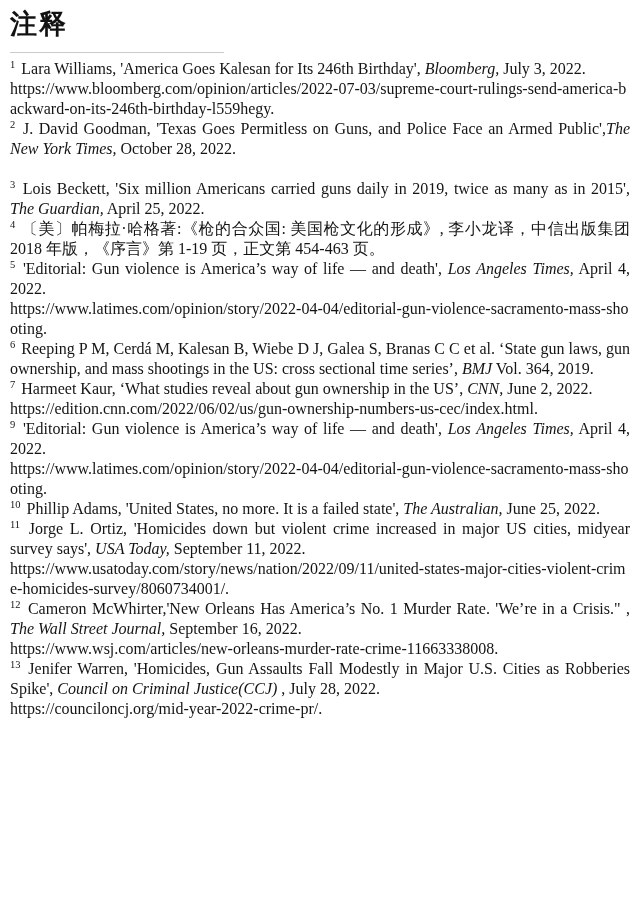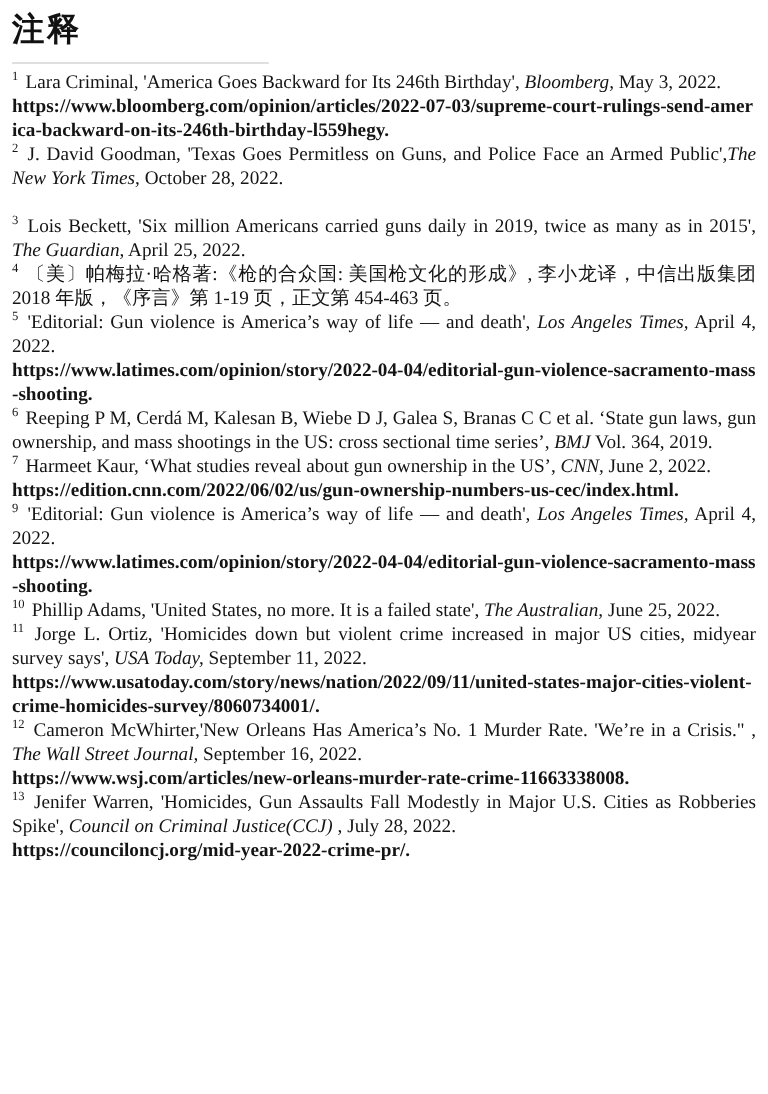"Lara Criminal, 'America Goes Backward" span { text: Criminal, 'America Goes Backward -> Williams, 'America Goes Kalesan }
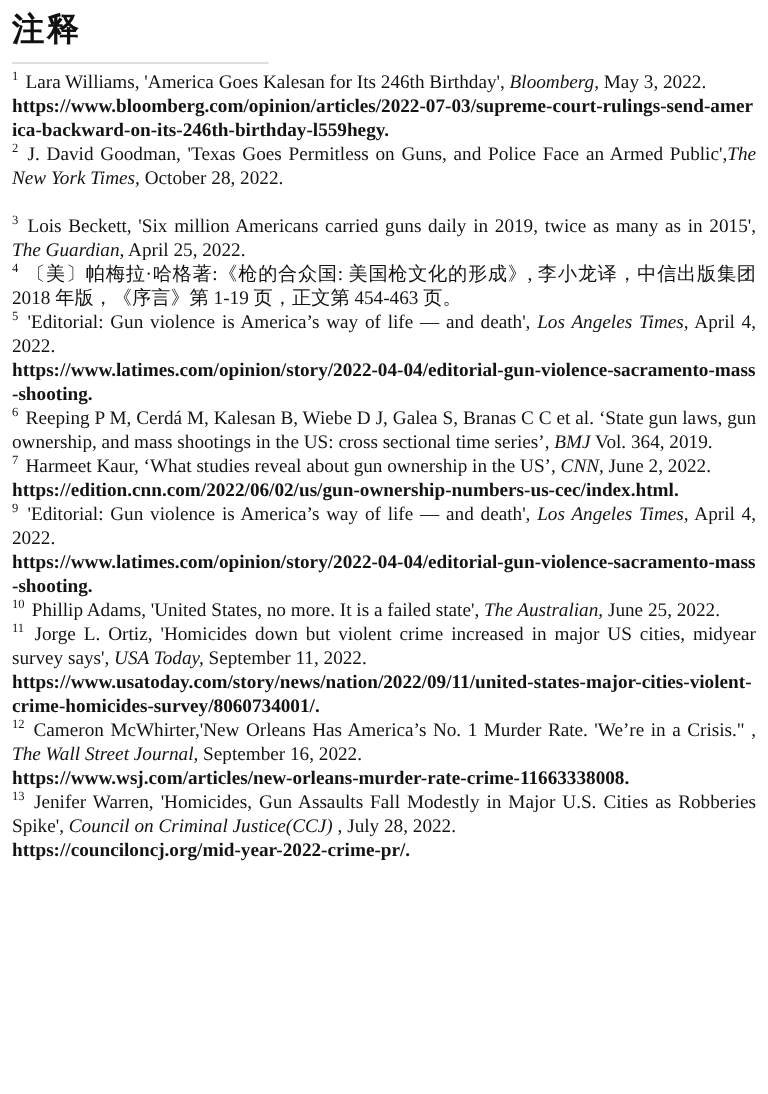"May 3, 2022." span { text: May -> July }
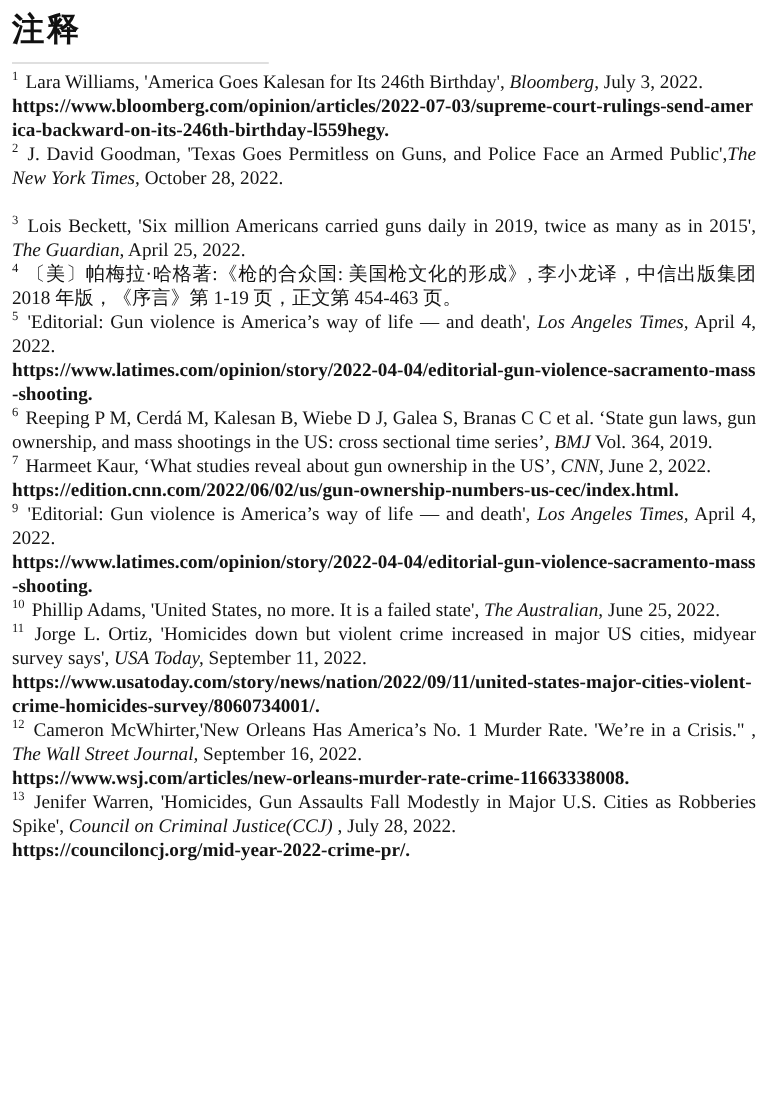"https://www.bloomberg.com/opinion/articl" .url { font-weight: bold -> none }
